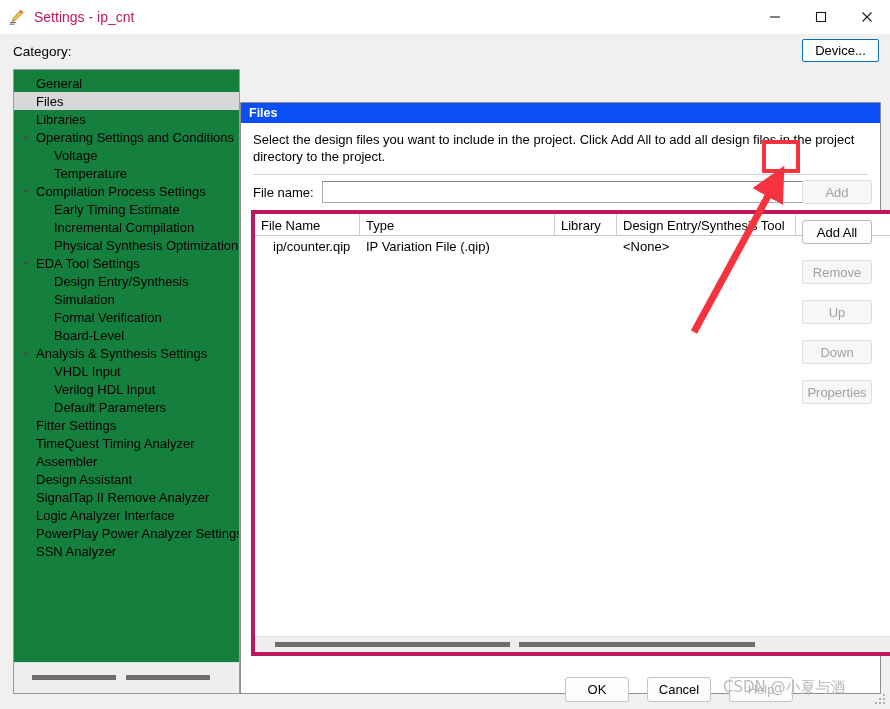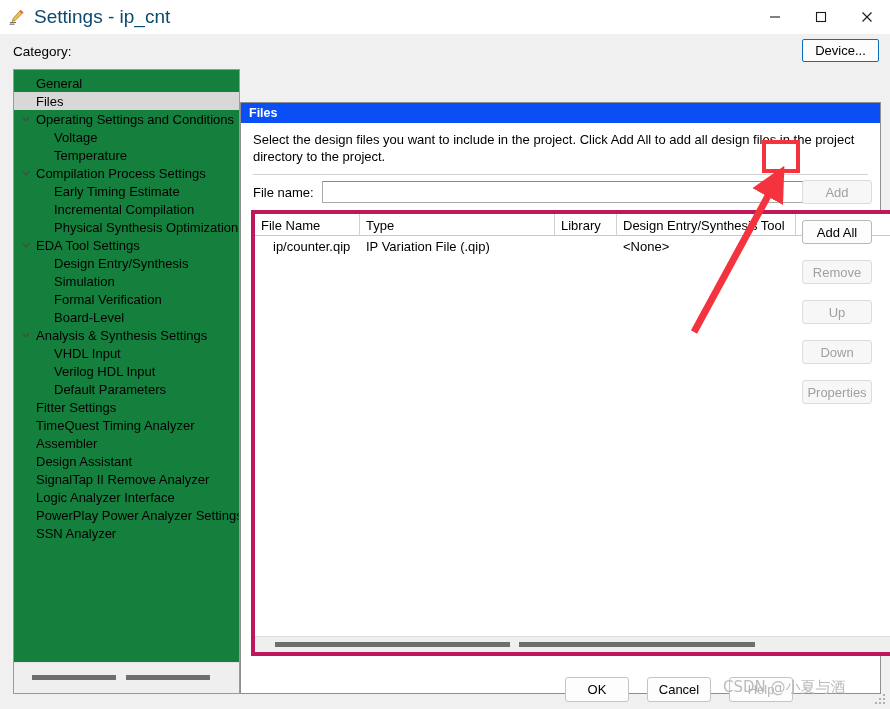"Settings - ip_cnt" #title-text { color: #0c4a6e -> #be185d; font-size: 19px -> 14px }
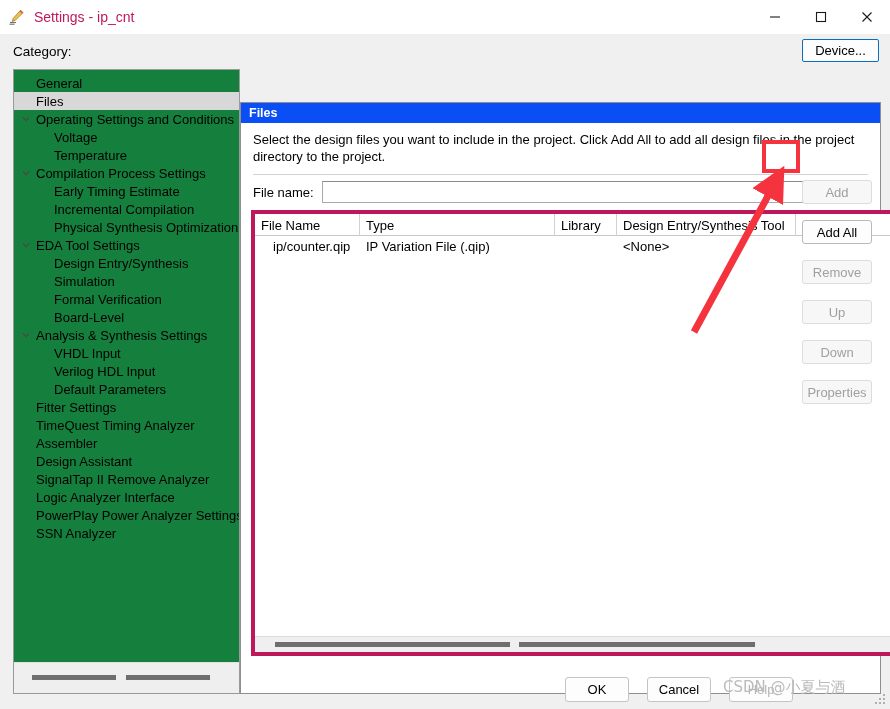"Libraries" div.tree-item { html: none -> <div> <span>Libraries</span> </div> }
